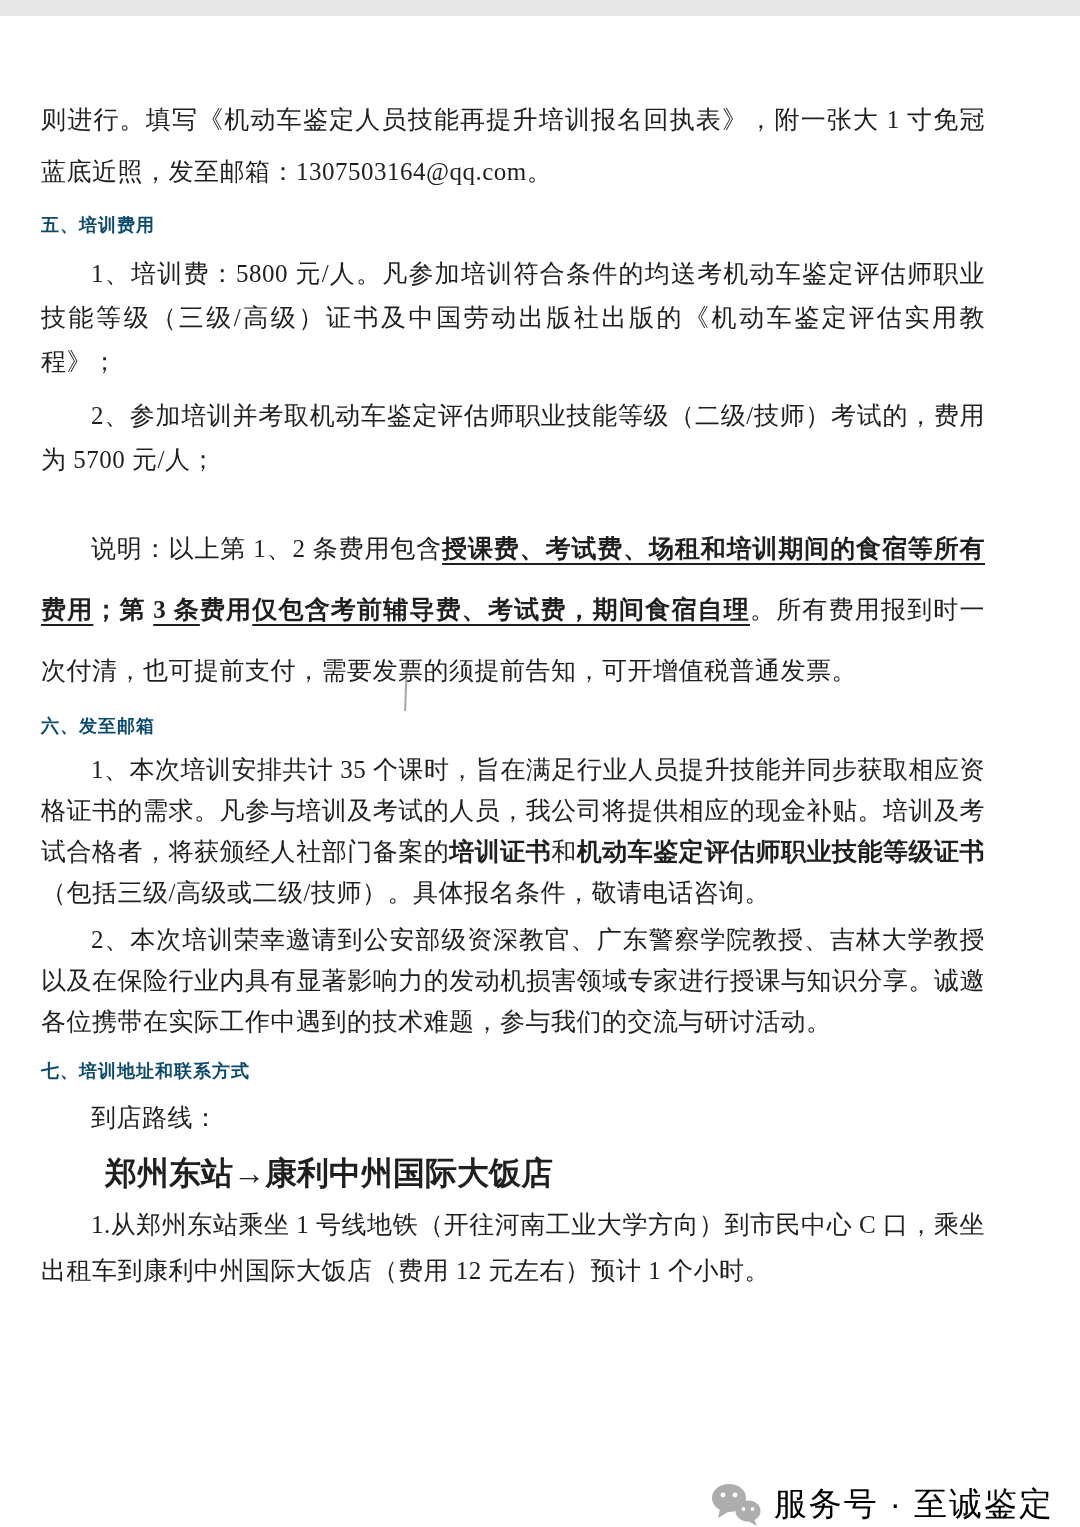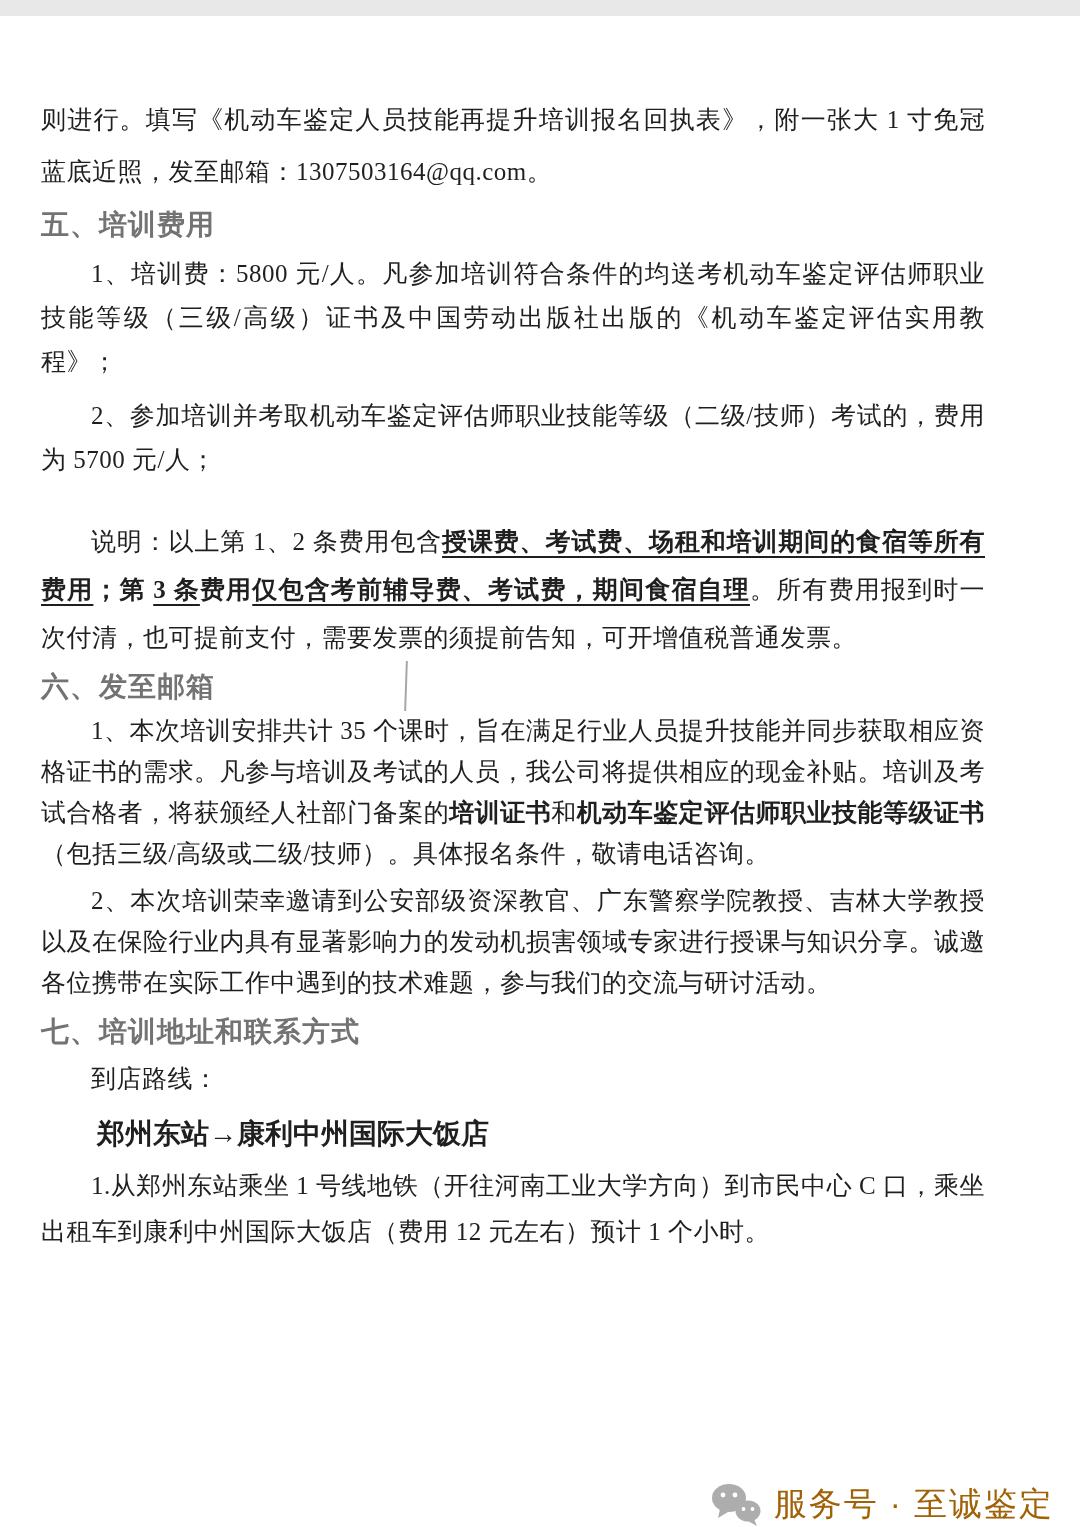"五、培训费用" .heading { color: #737373 -> #0c4a6e; font-size: 28px -> 18px }
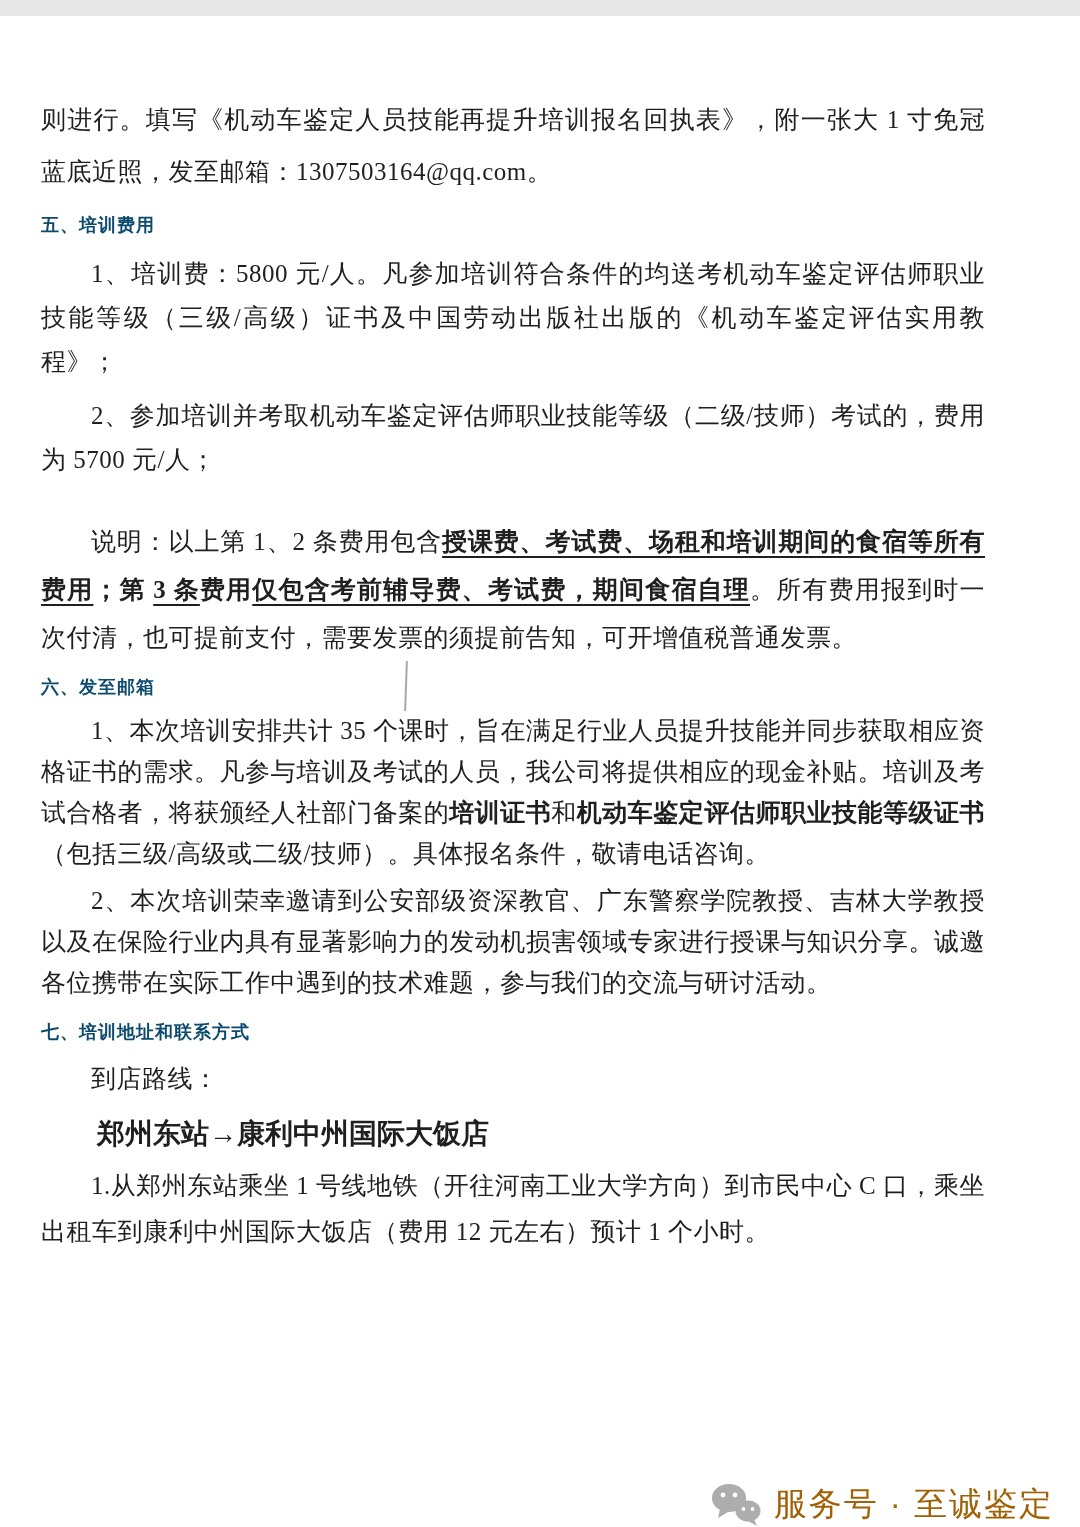"说明：以上第 1、2" .note { line-height: 48px -> 61px }
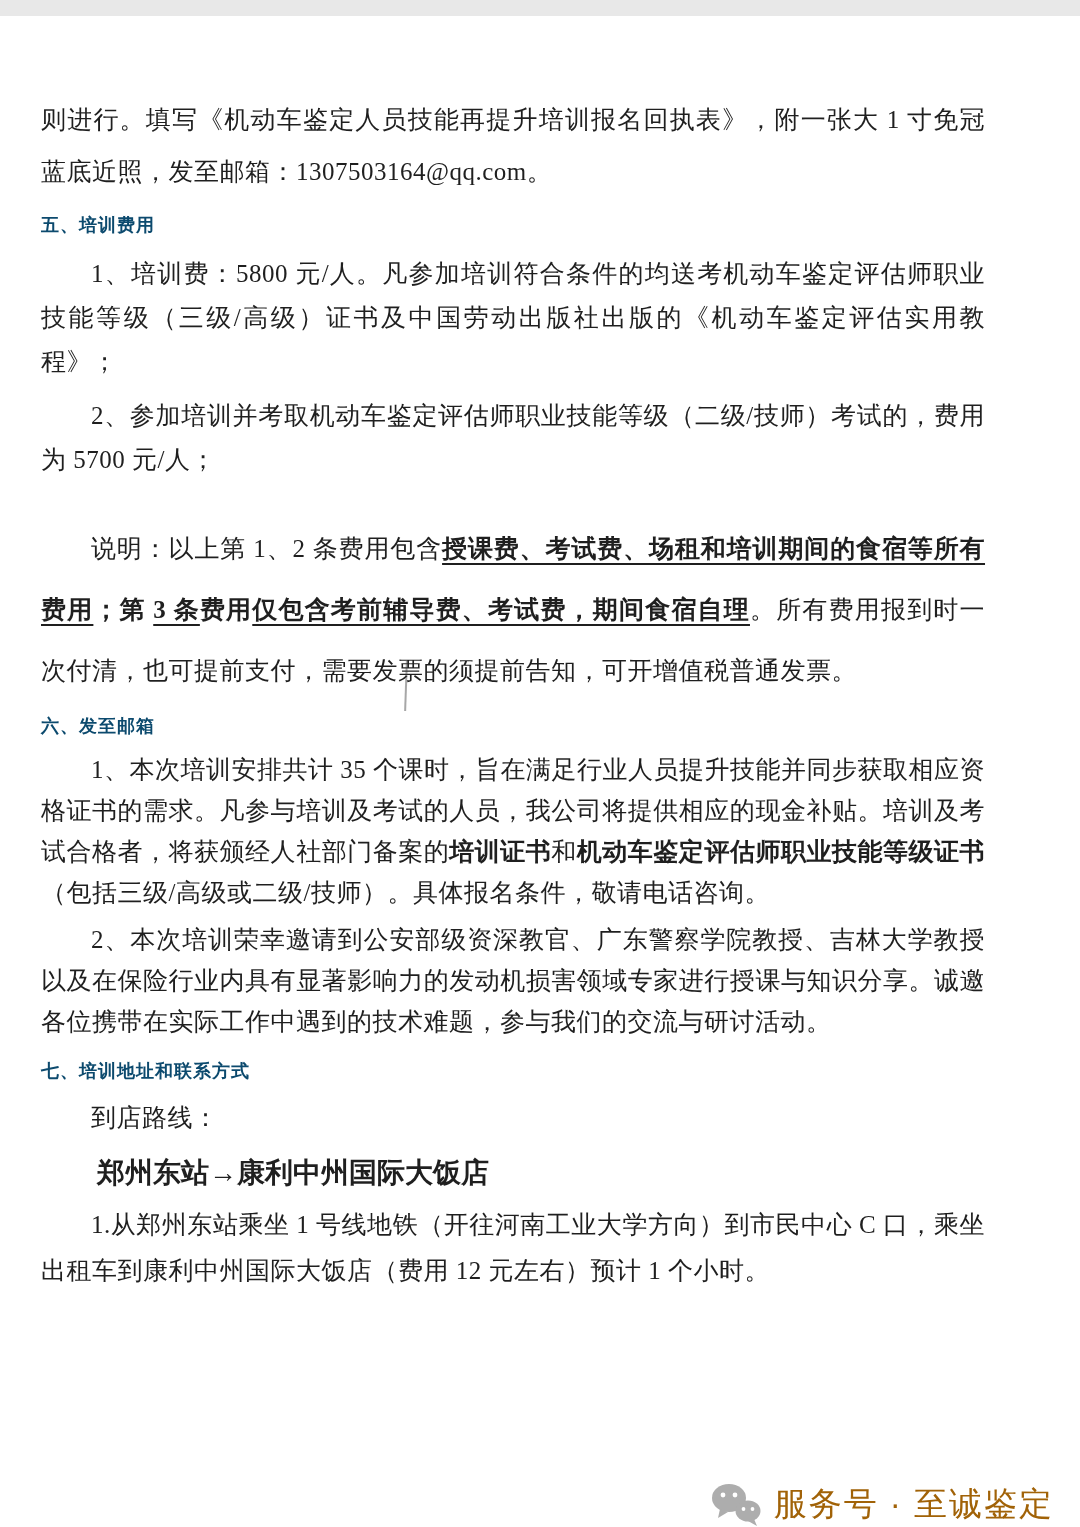"郑州东站→康利中州国际大饭店" .route-title { font-size: 28px -> 32px }
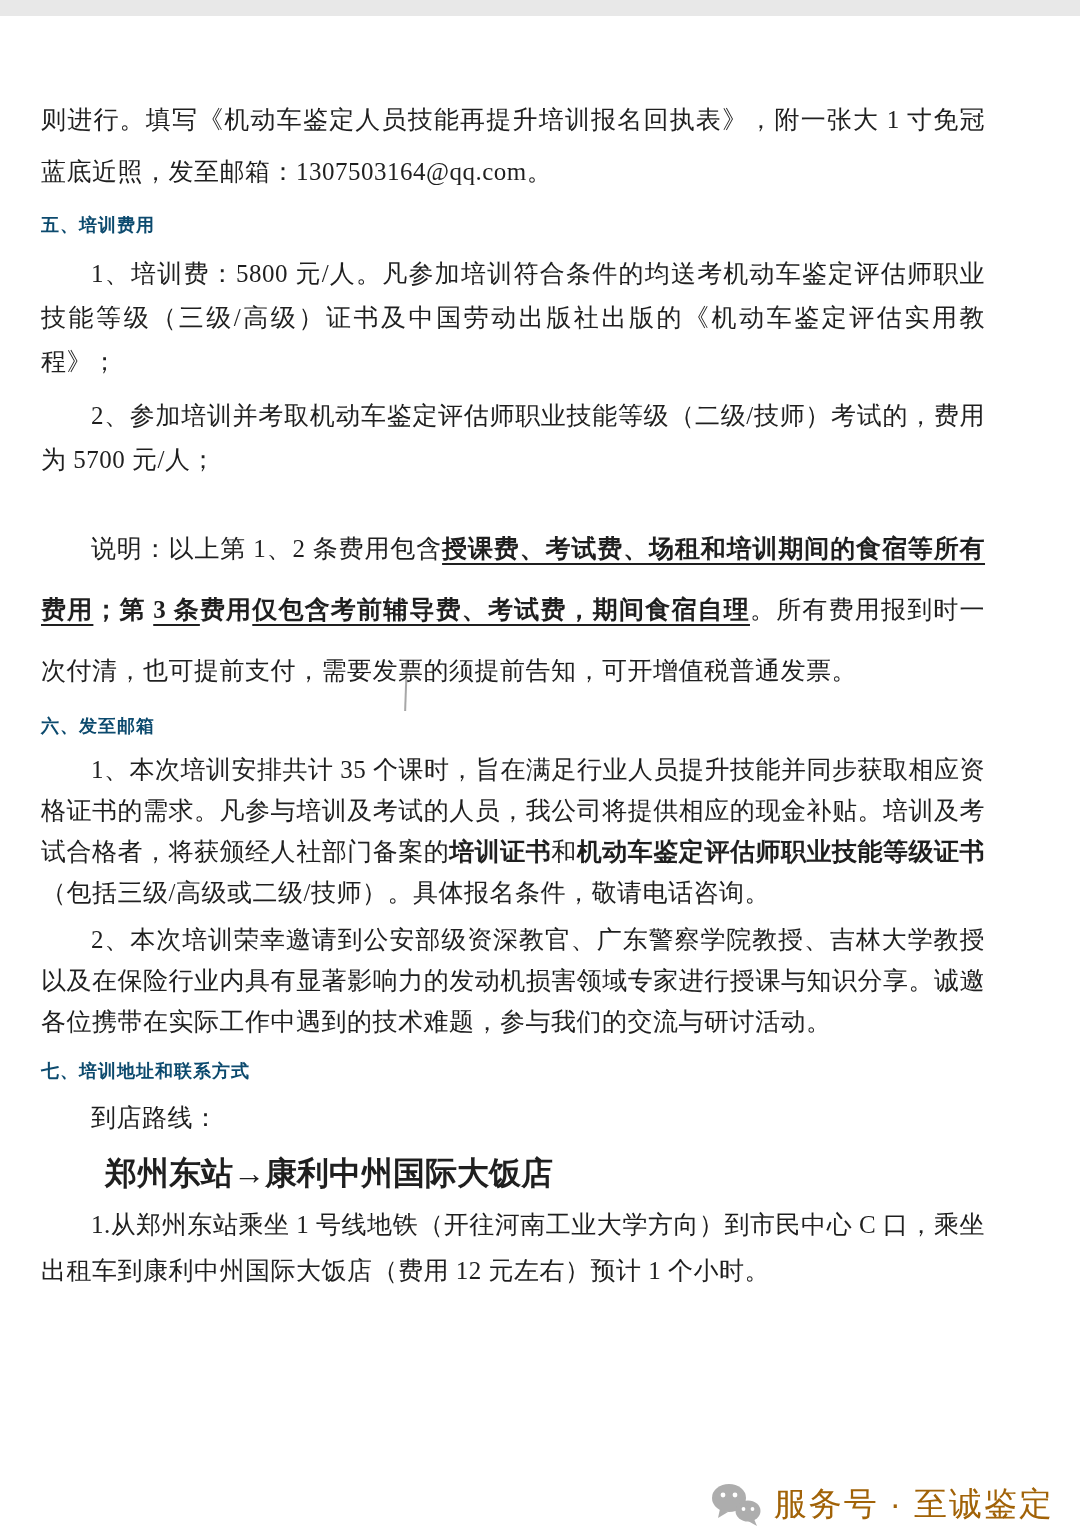"服务号 · 至诚鉴定" .watermark { color: #a16207 -> #000000 }
